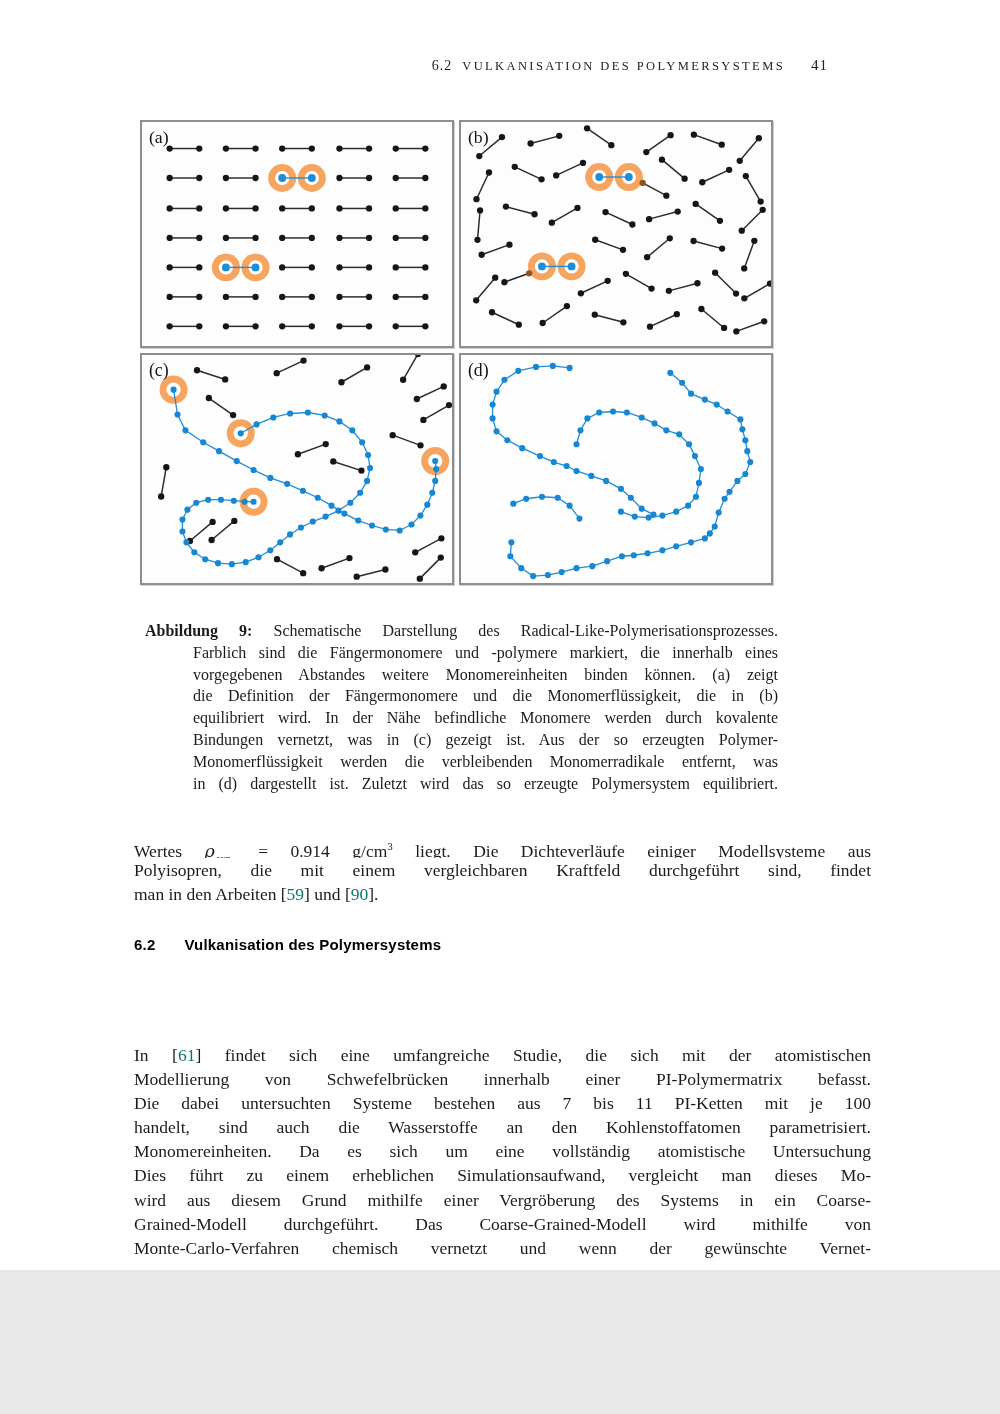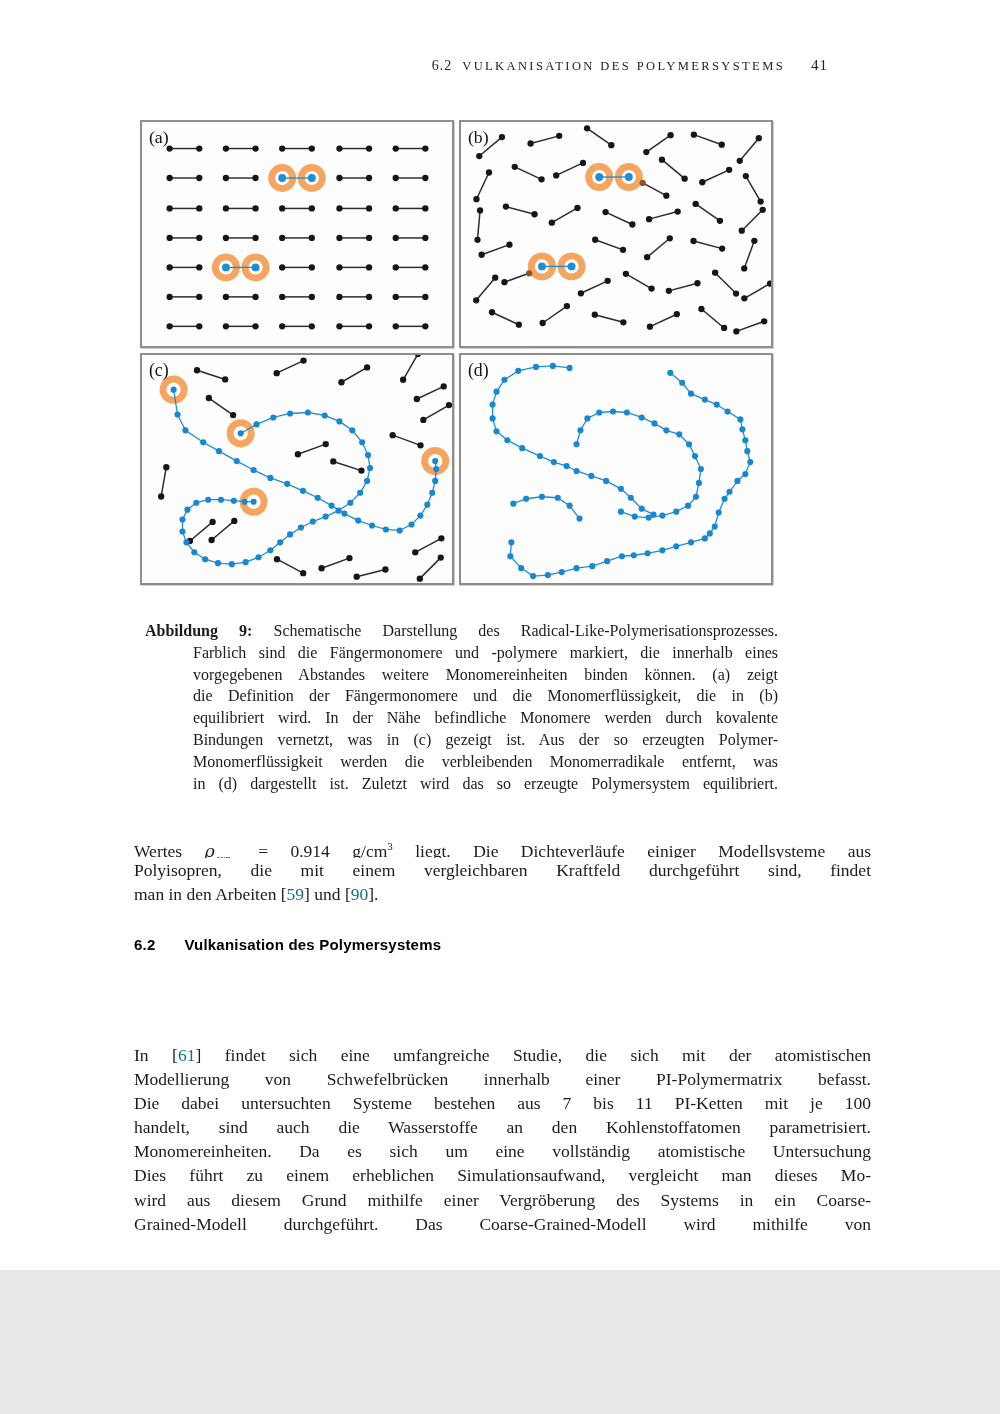"Monte-Carlo-Verfahren chemisch vernetzt" div.jl { html: none -> <div>Monte-Carlo-Verfahren chemisch vernetzt und wenn der gewünschte Vernet-</div> }
